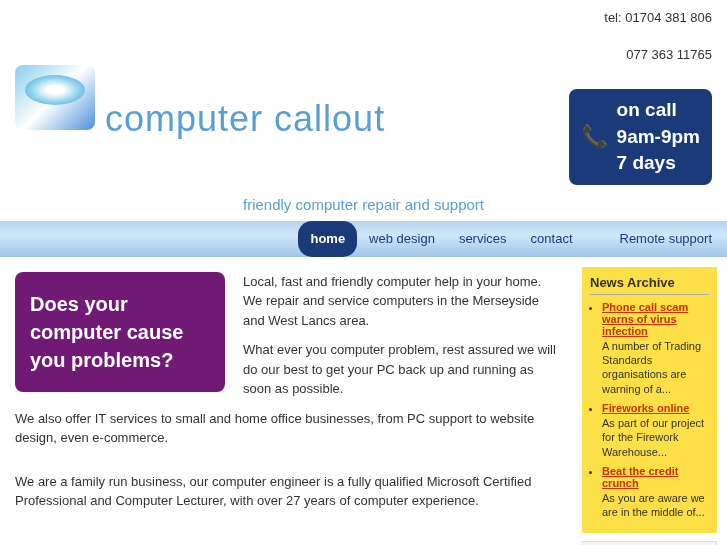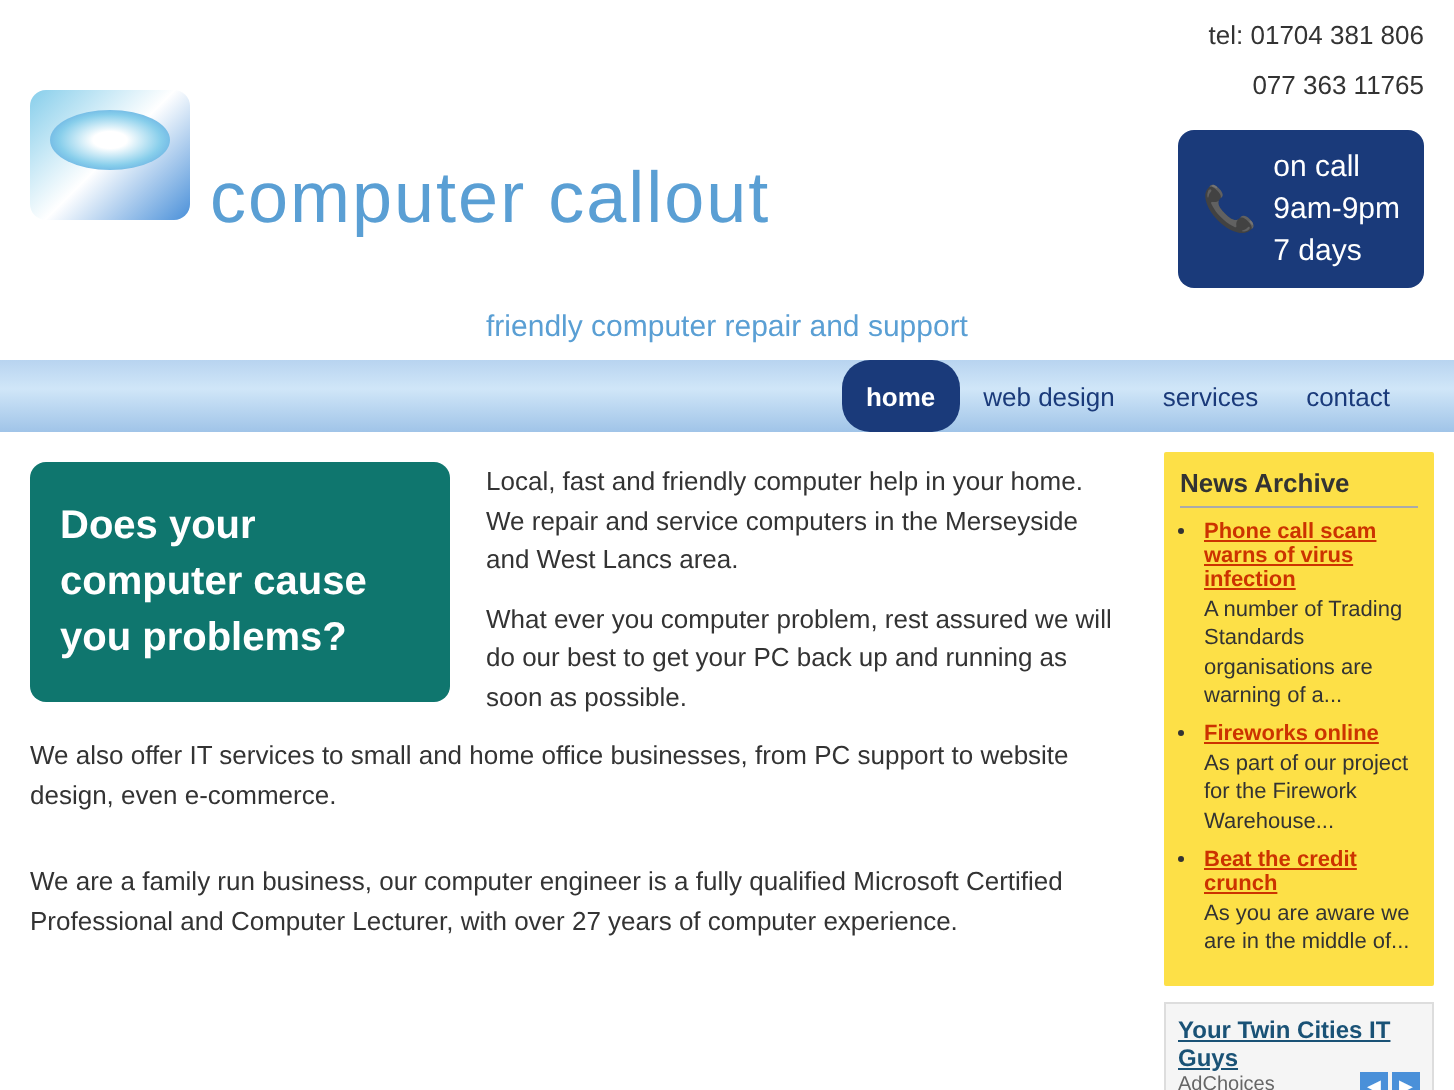"tel: 01704 381 806" #right-header { gap: 10px -> 22px }
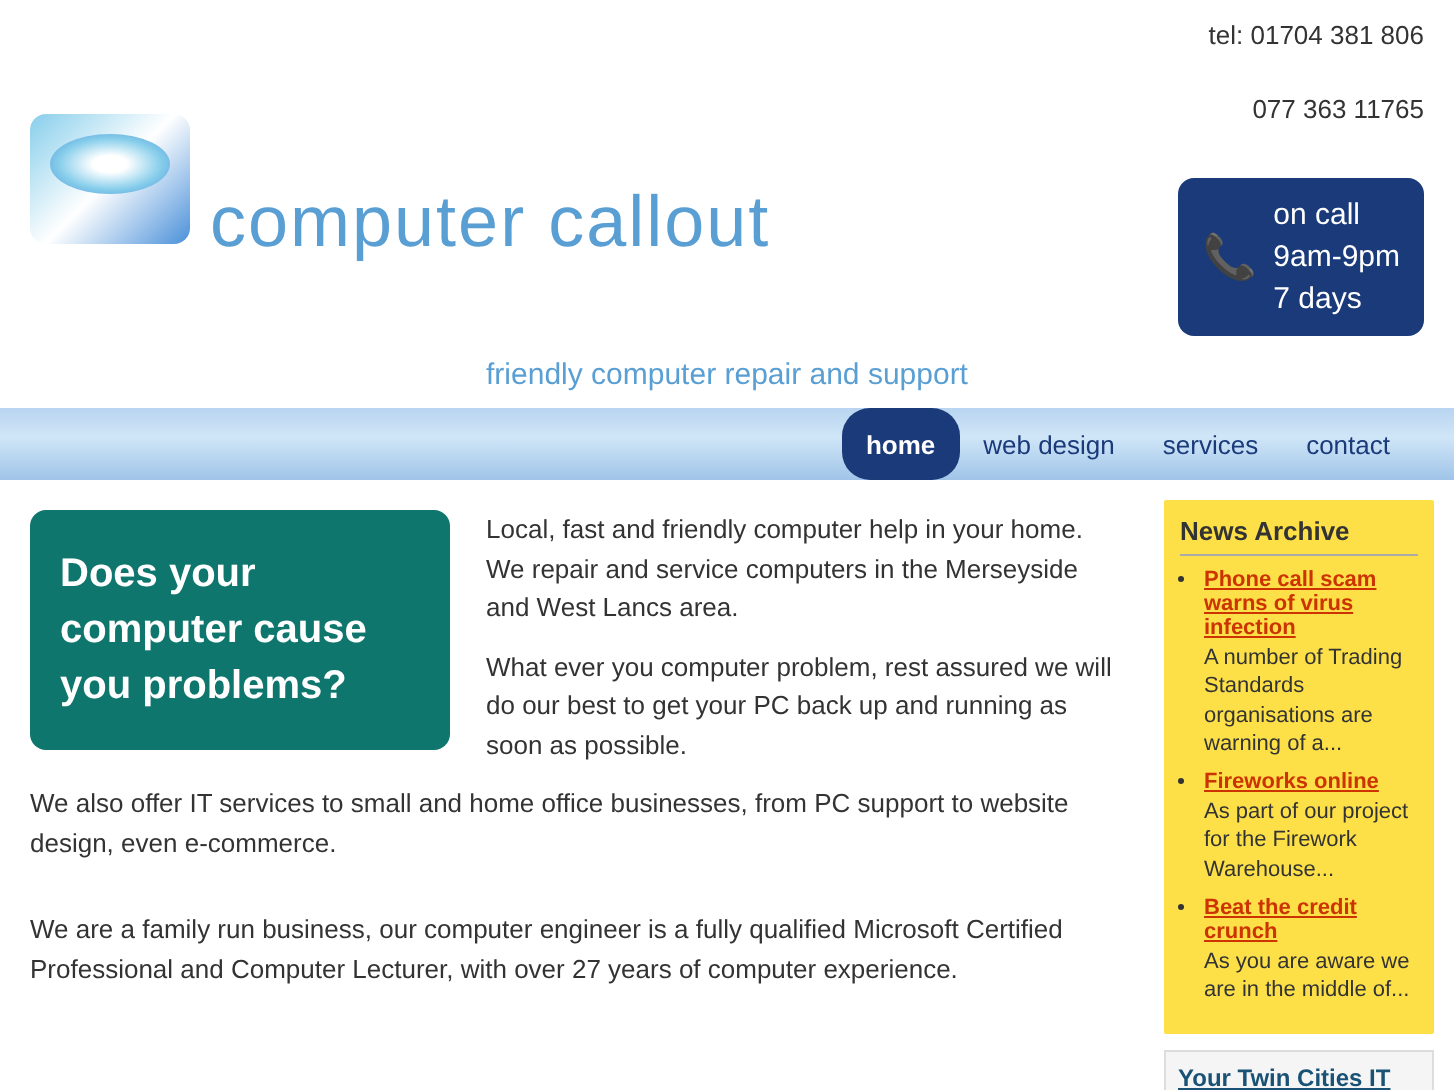"on call" #oncall-text { font-size: 15px -> 19px; font-weight: normal -> bold }
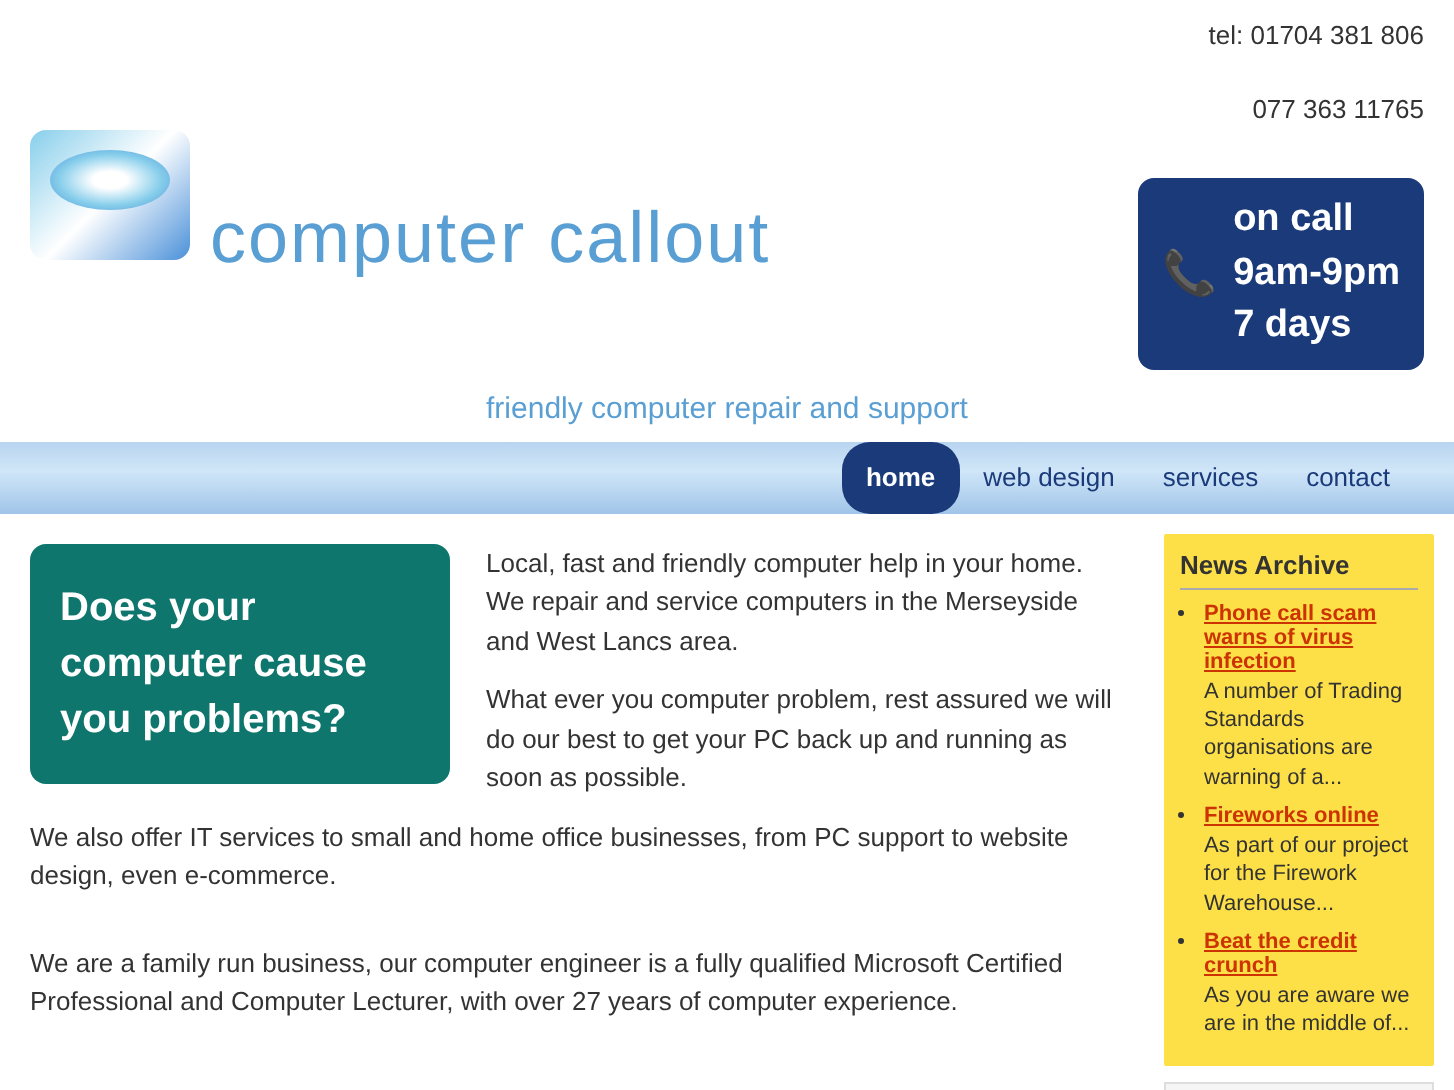"Remote support" div { html: none -> <div>Remote support</div> }
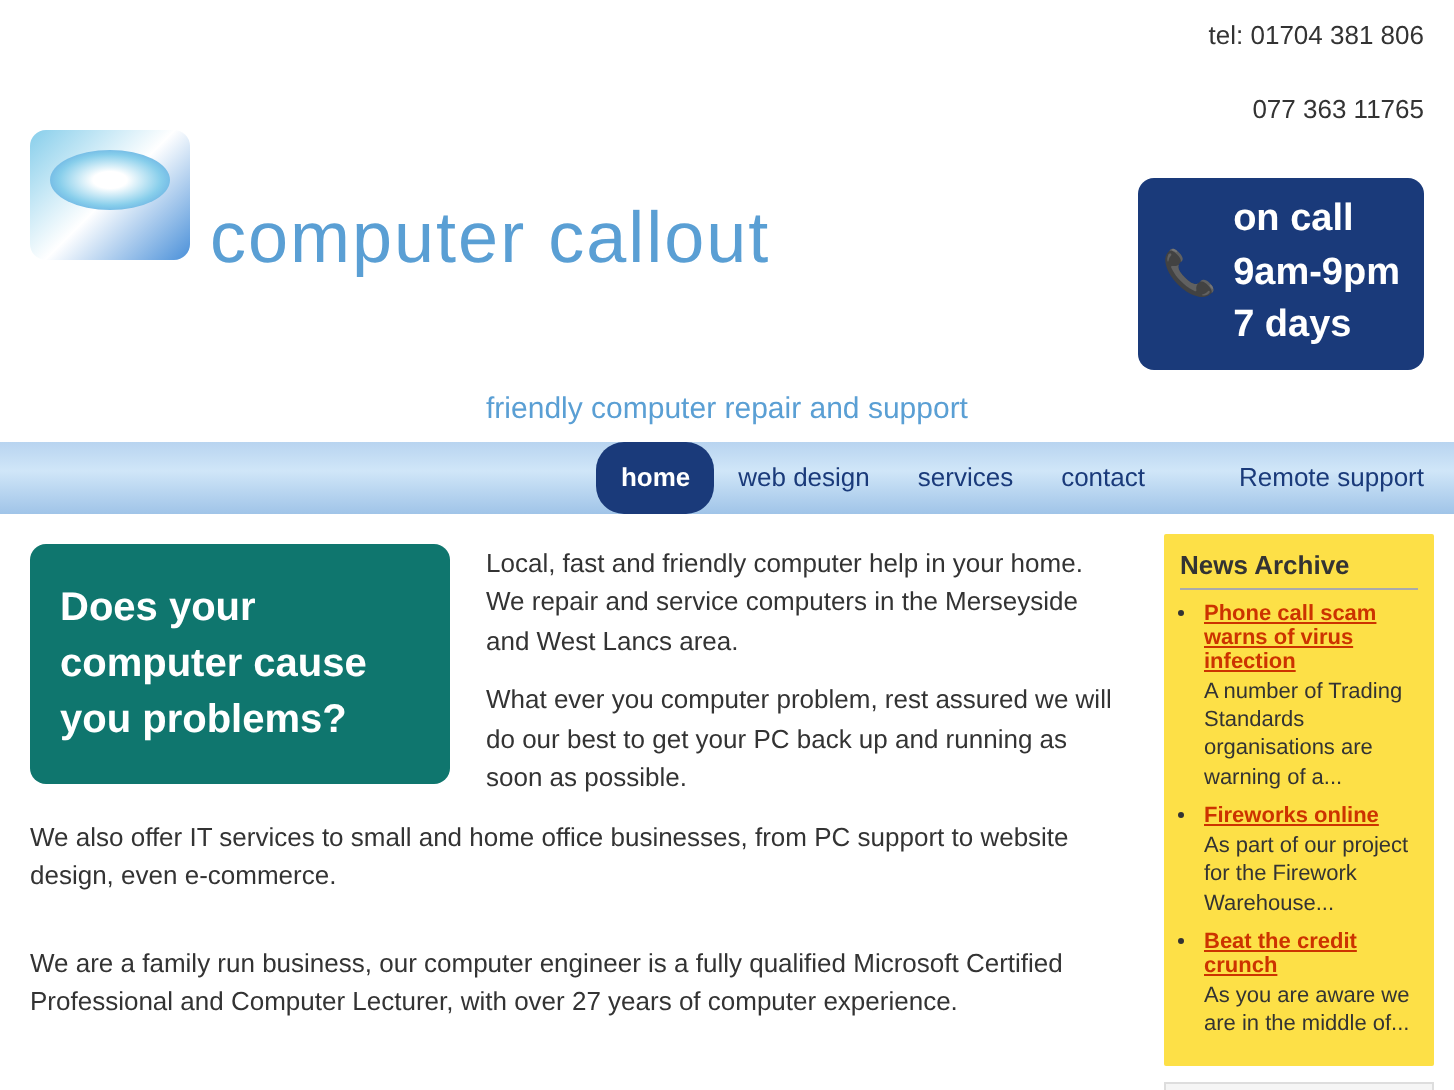"Does your computer cause you" #red-box { background: #0f766e -> #701a75 }
